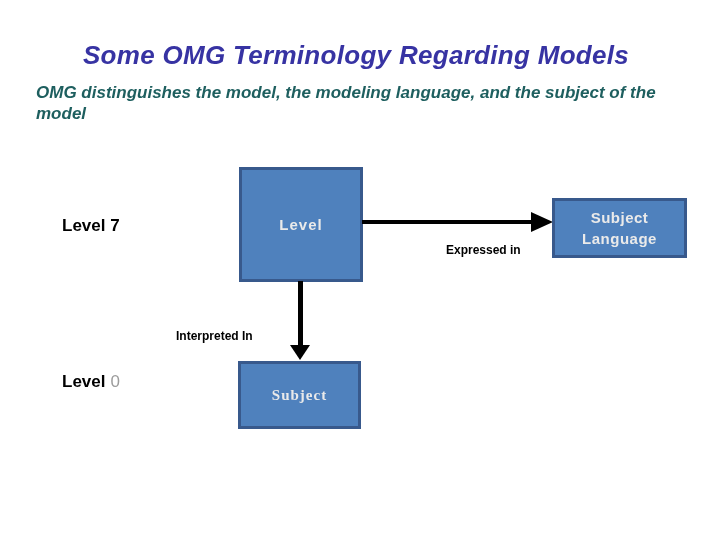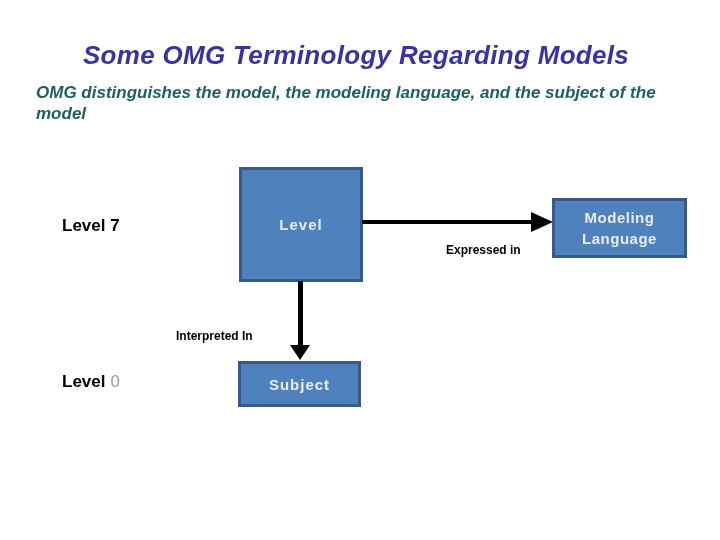"Modeling Language" span { text: Modeling -> Subject }
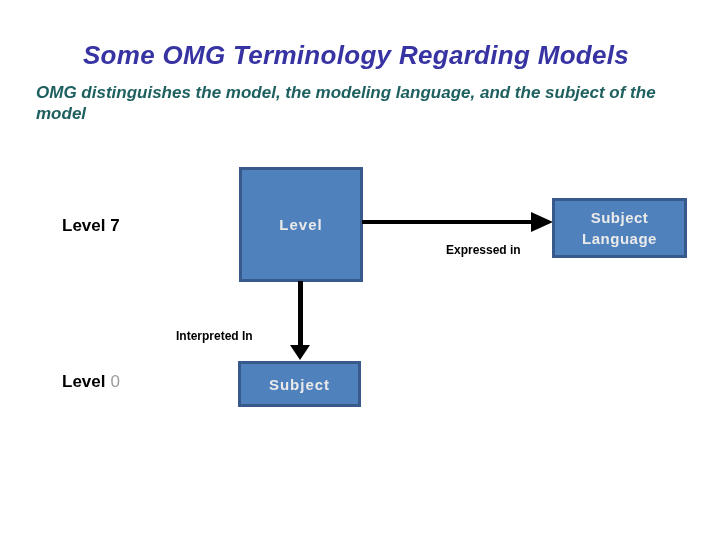"Subject" .box-subject { font-family: none -> Liberation Serif, serif; height: 46px -> 68px }
